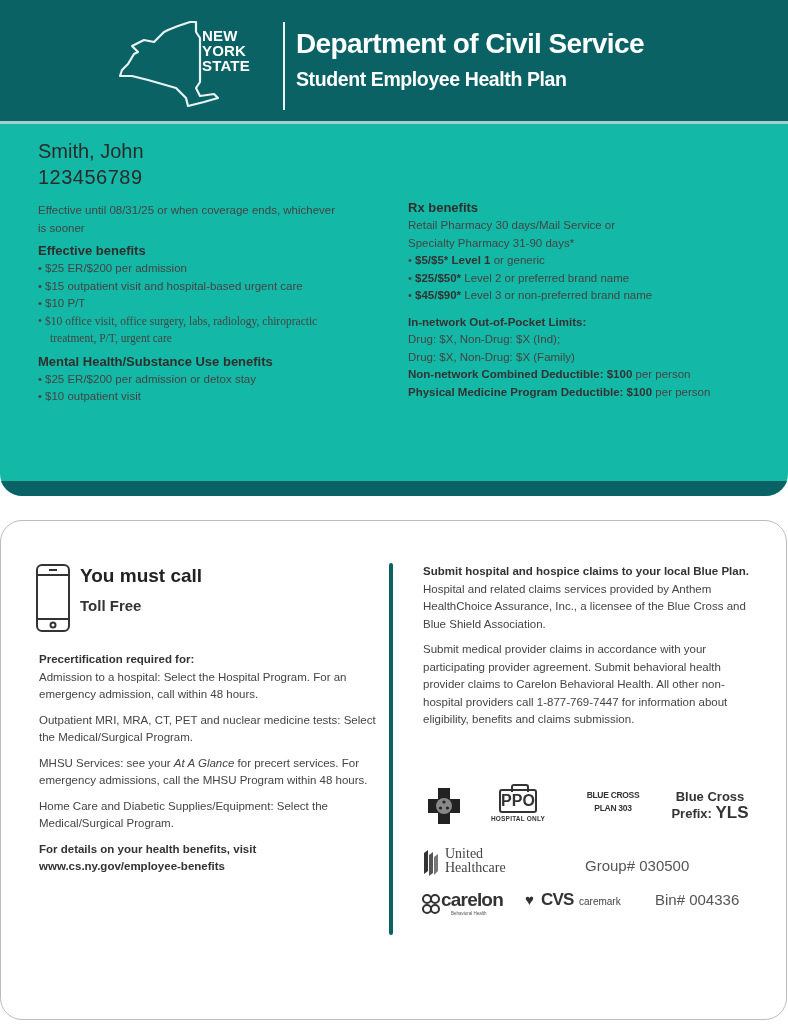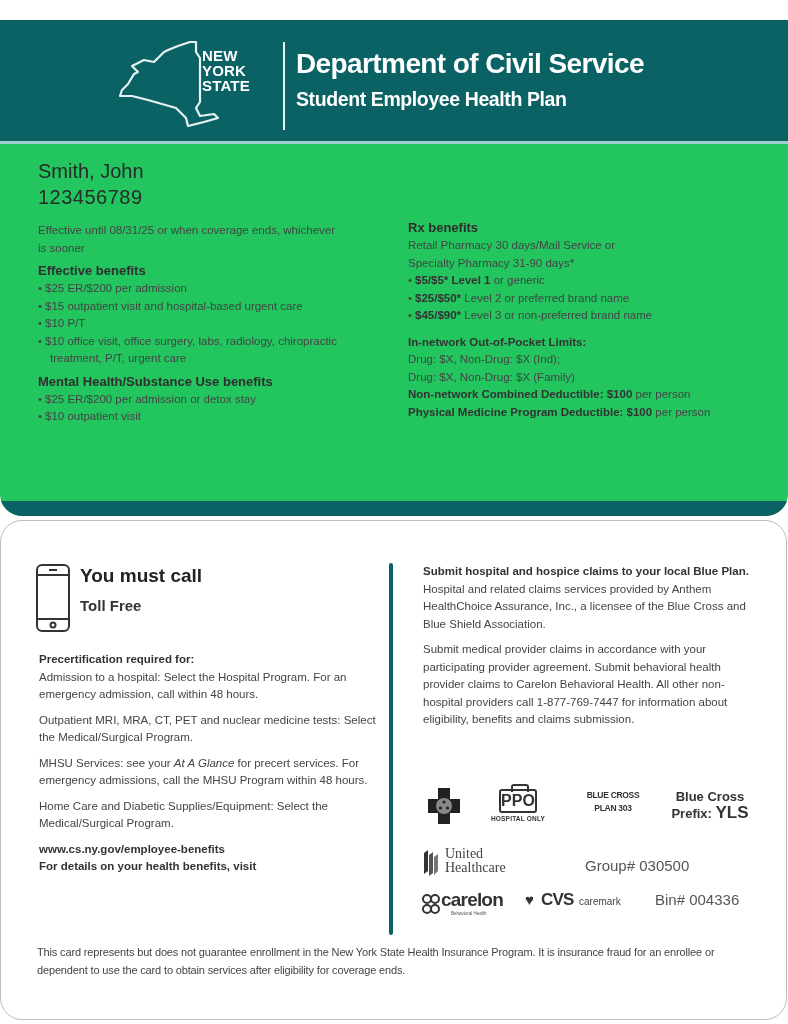"NEW" .front-card { background: #22c55e -> #14b8a6; margin-top: 20px -> none }
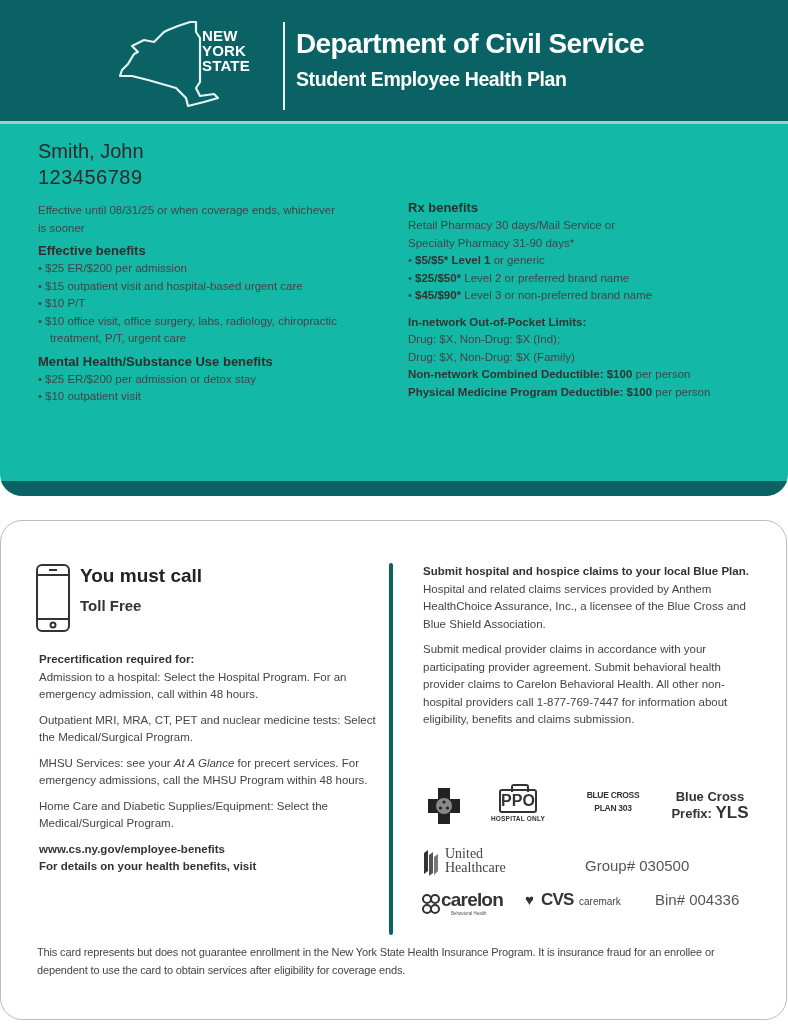"$10 office visit, office surgery," div.bullet { font-family: none -> Liberation Serif, serif }
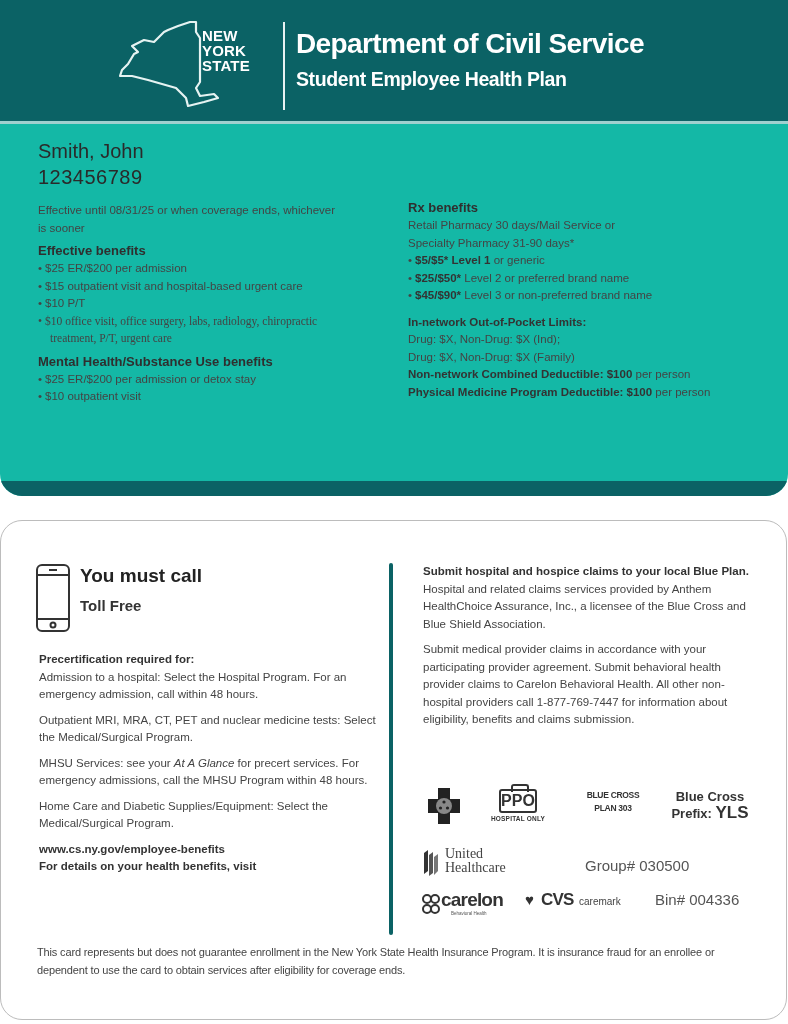"www.cs.ny.gov/employee-benefits" div.bold { order: before "For details on your health" -> after "For details on your health" }
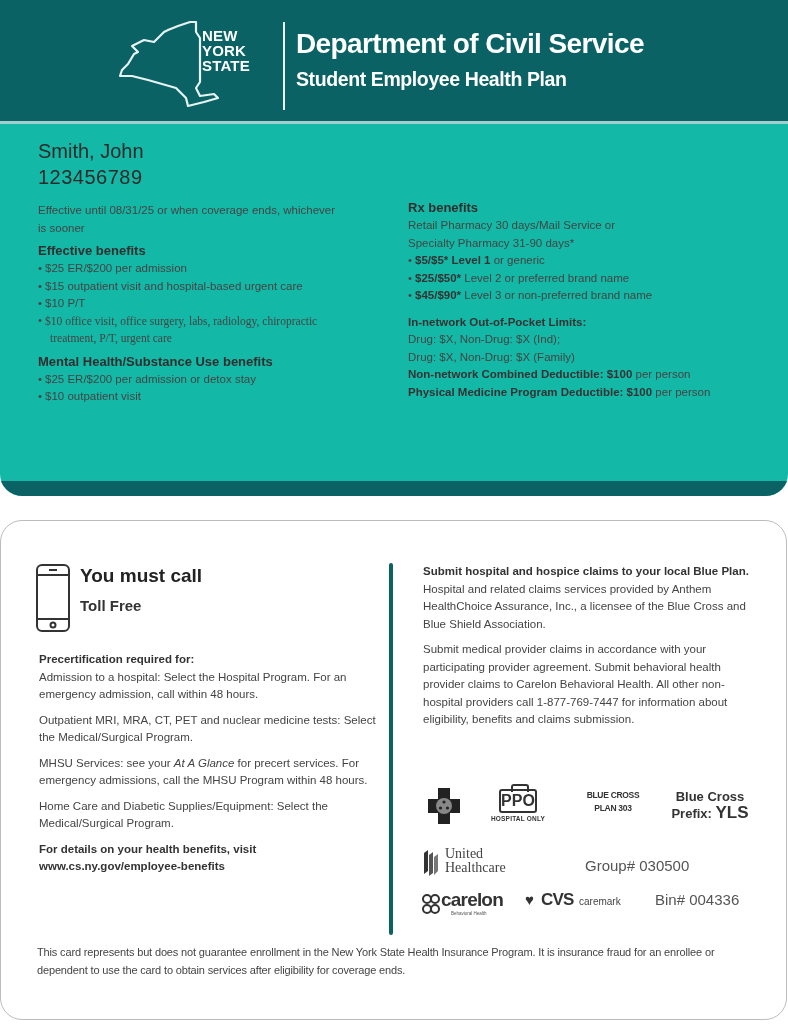"This card represents but does" div.disclaimer { html: <div>This card represents but does not guarantee enrollment in the New York State Health Insurance Program. It is insurance fraud for an enrollee or dependent to use the card to obtain services after eligibility for coverage ends.</div> -> none }
